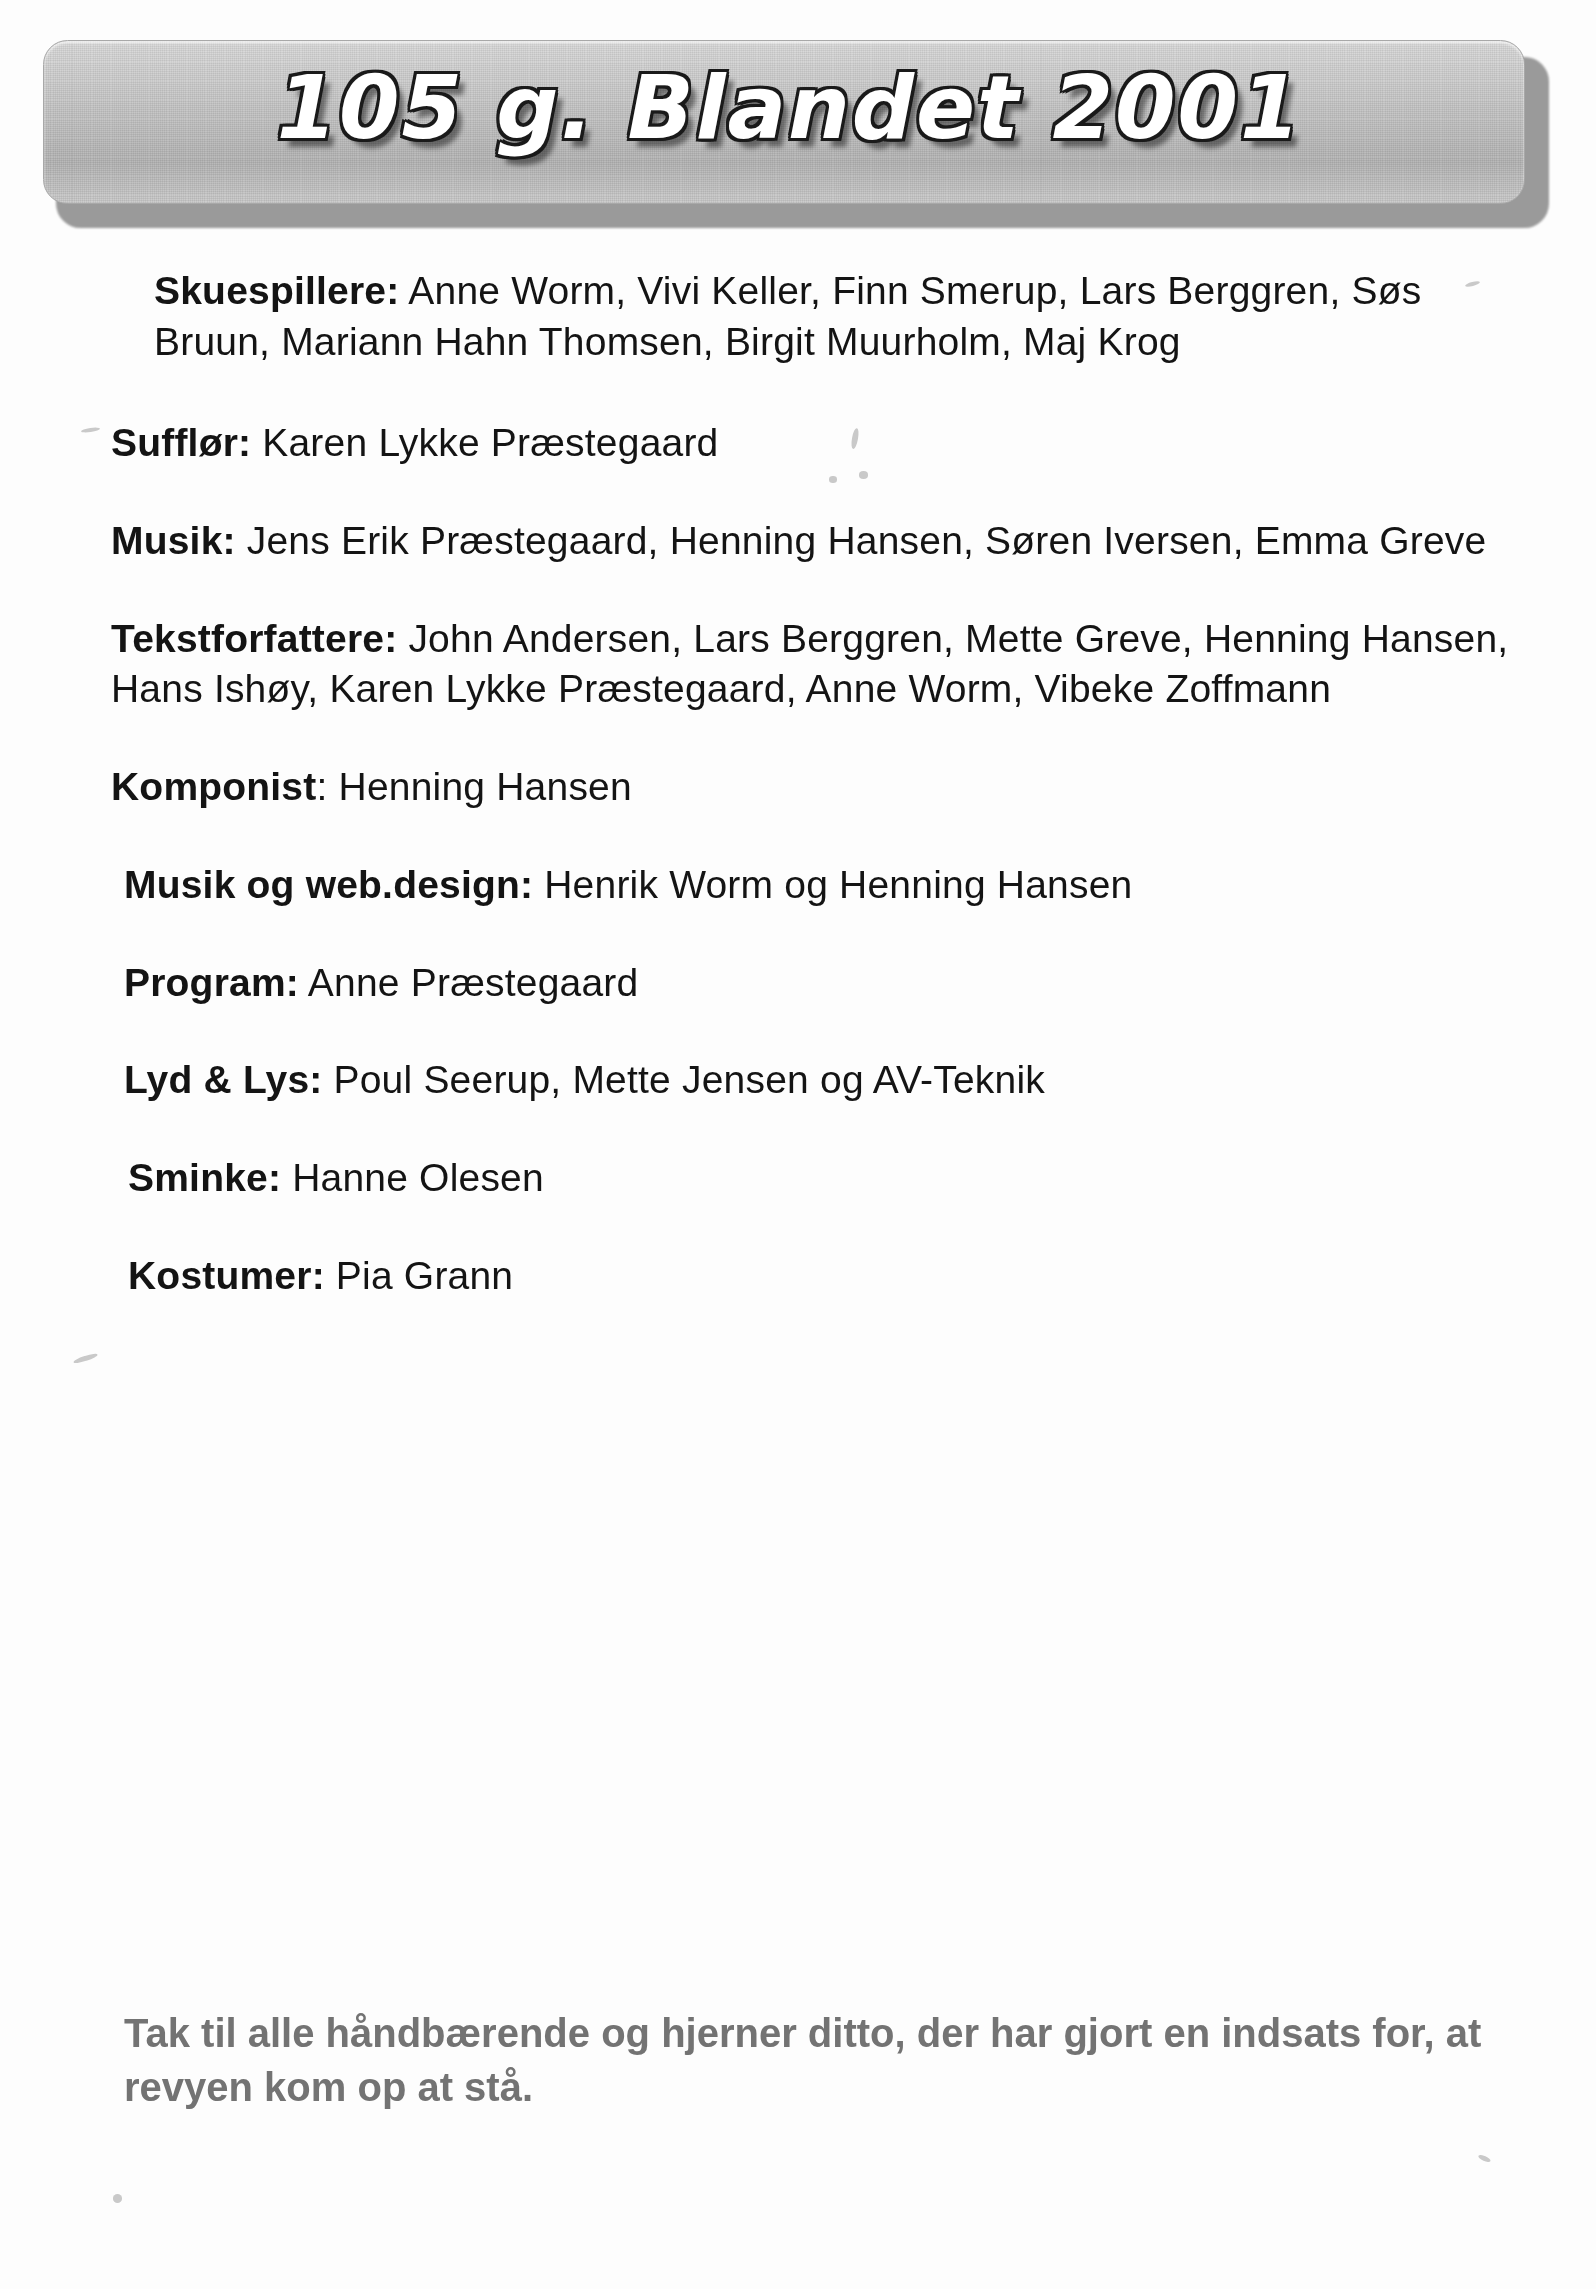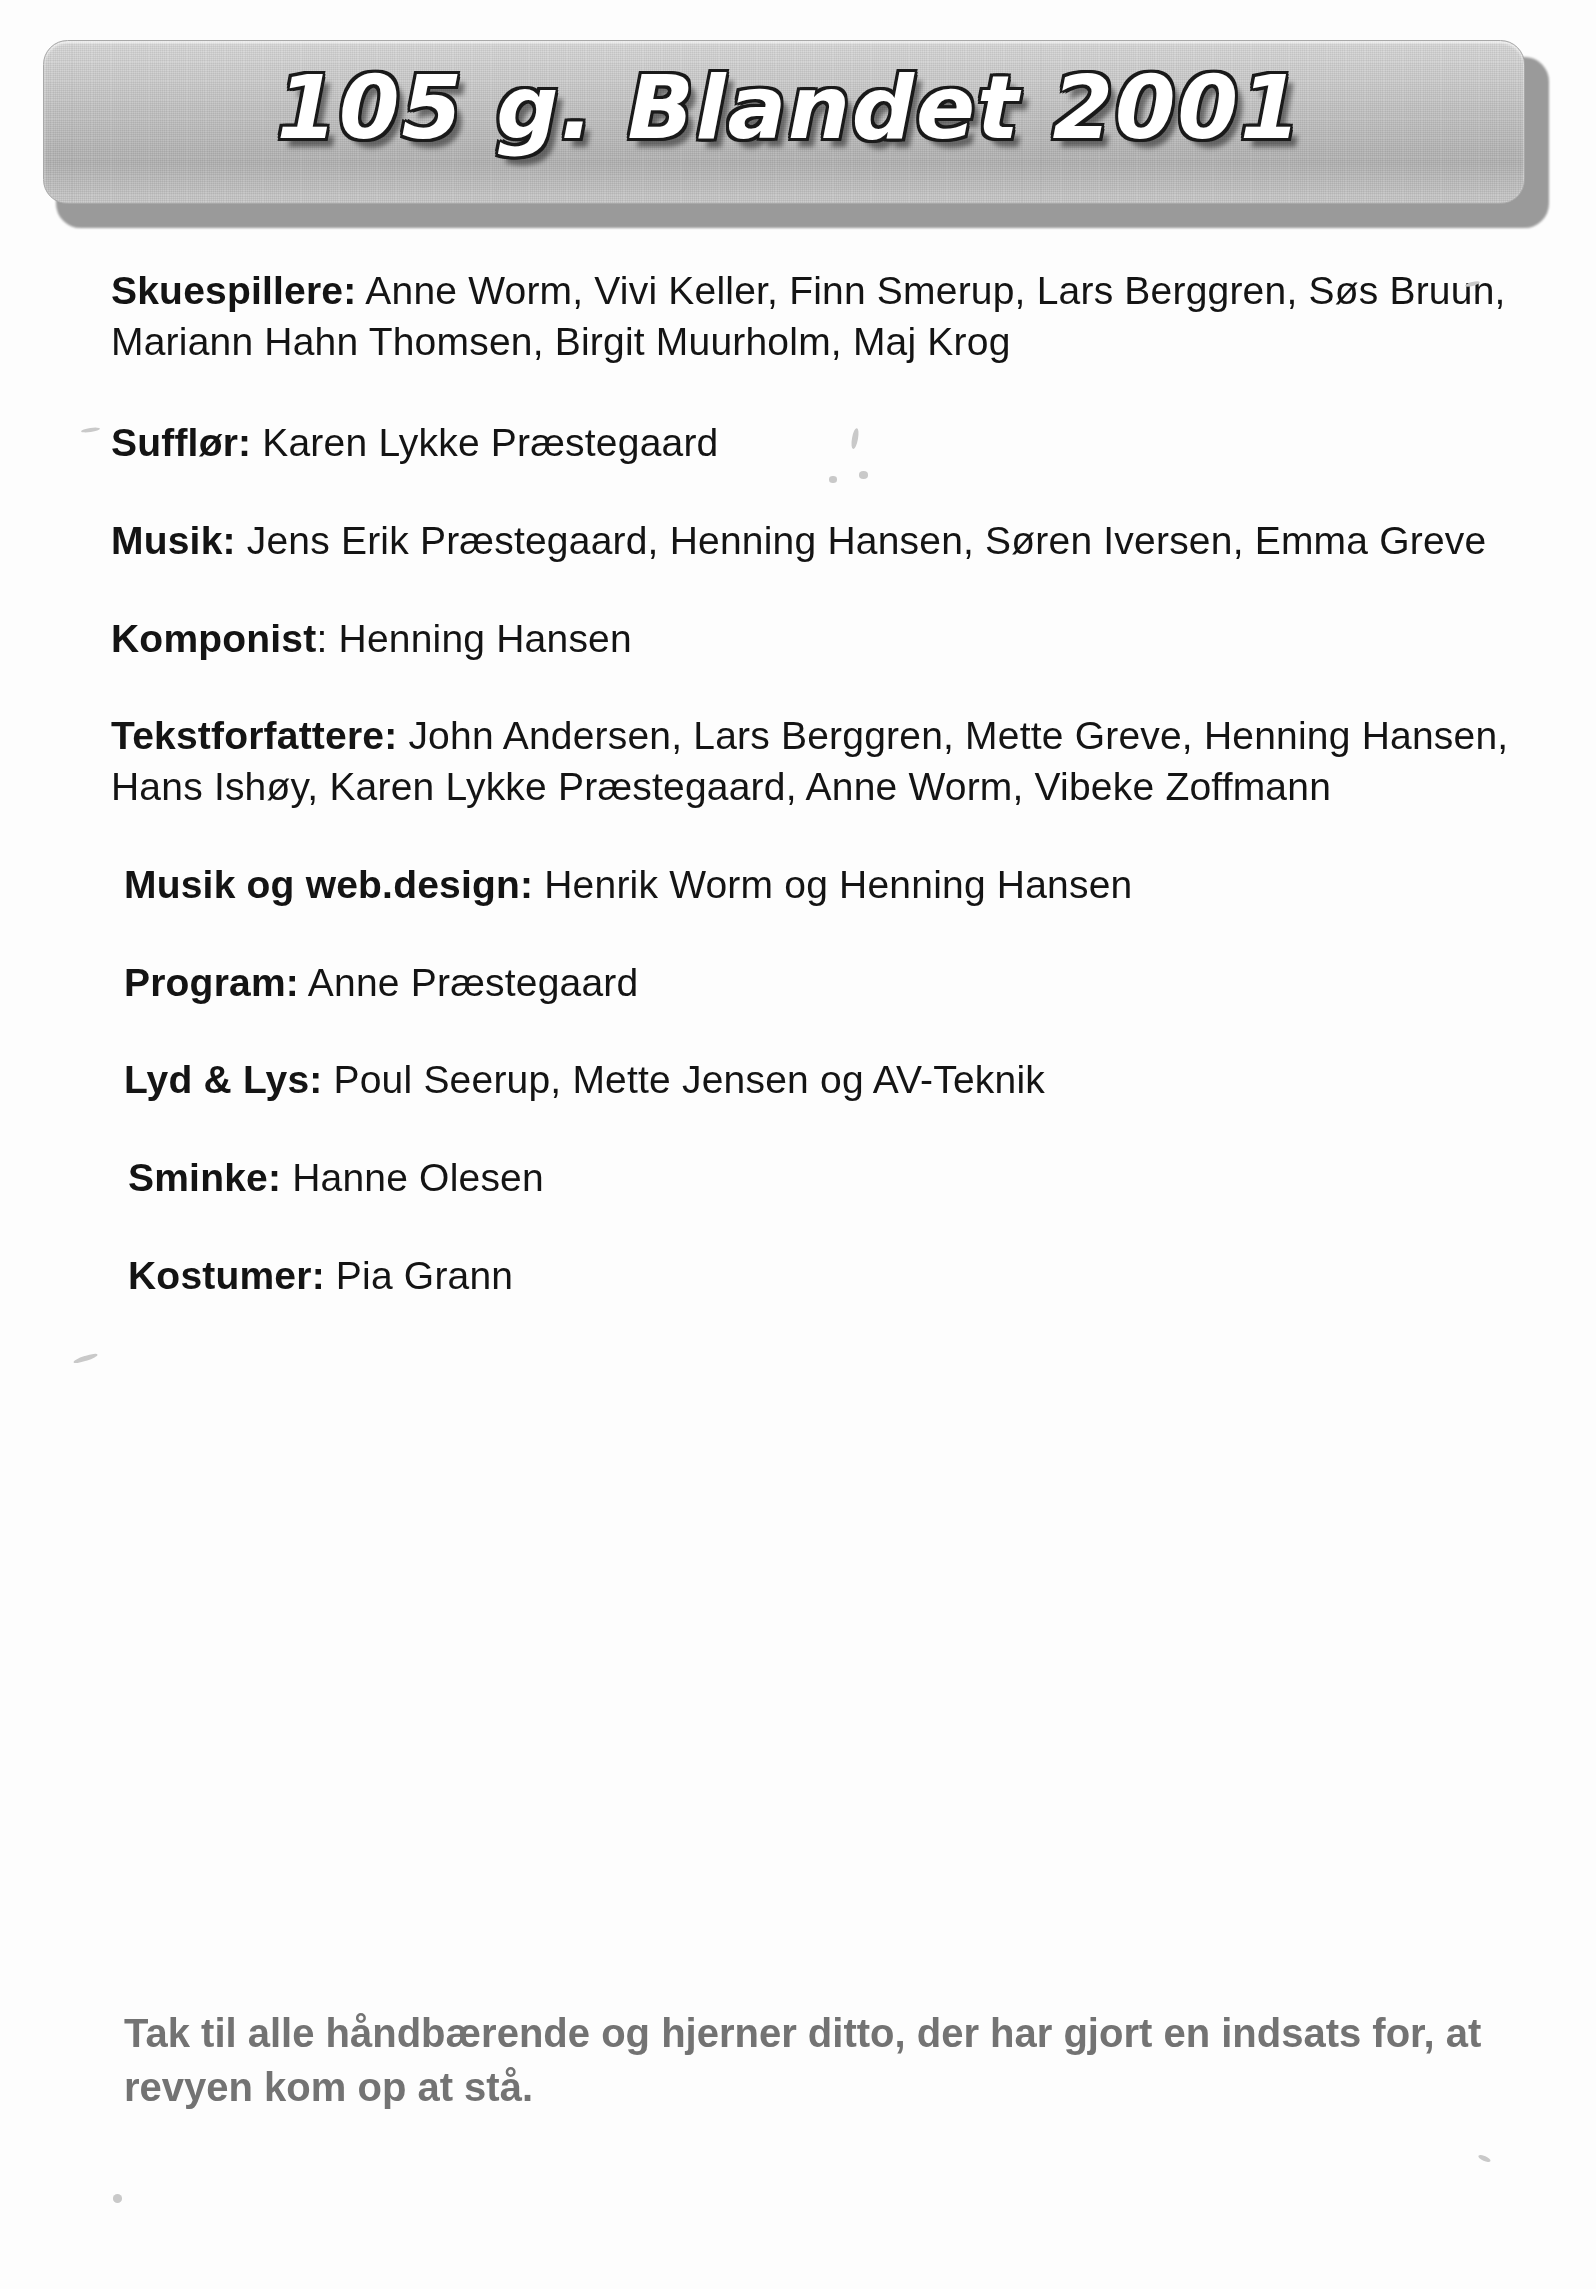"Skuespillere: Anne Worm, Vivi Keller," .block-people { margin-left: none -> 43px }
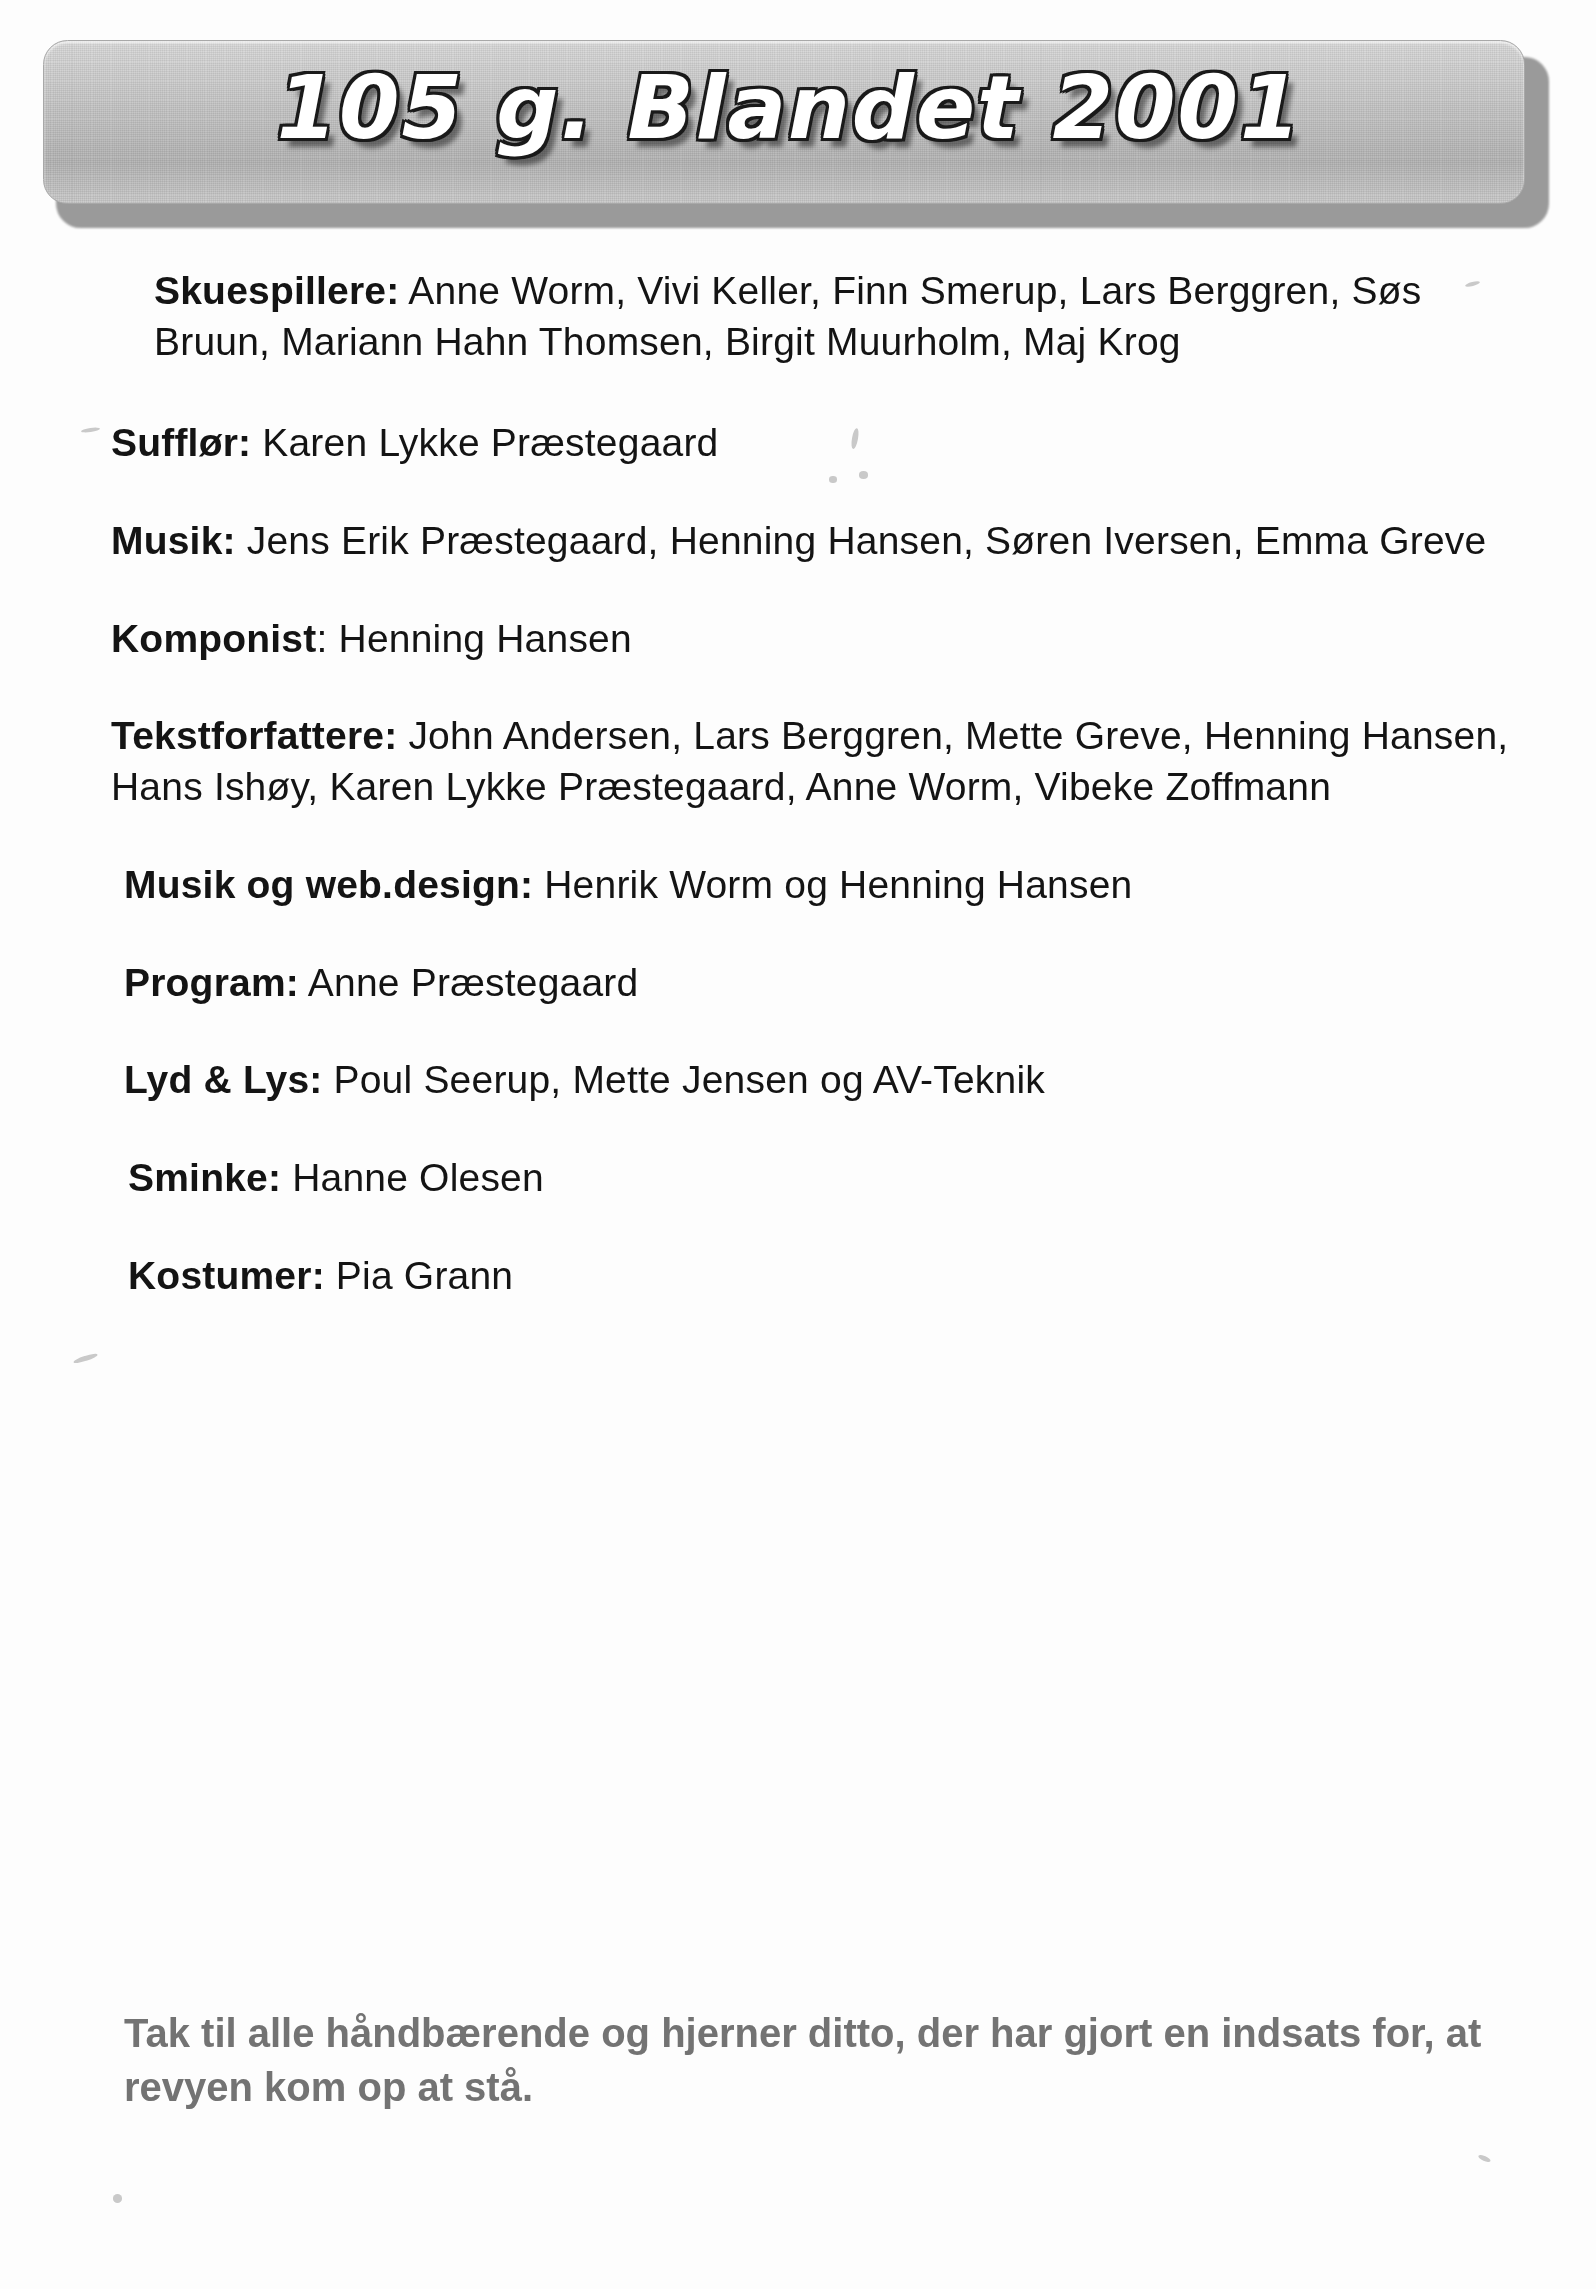"Komponist: Henning Hansen" div.credit-row { order: before "Tekstforfattere: John Andersen, Lars" -> after "Tekstforfattere: John Andersen, Lars" }
